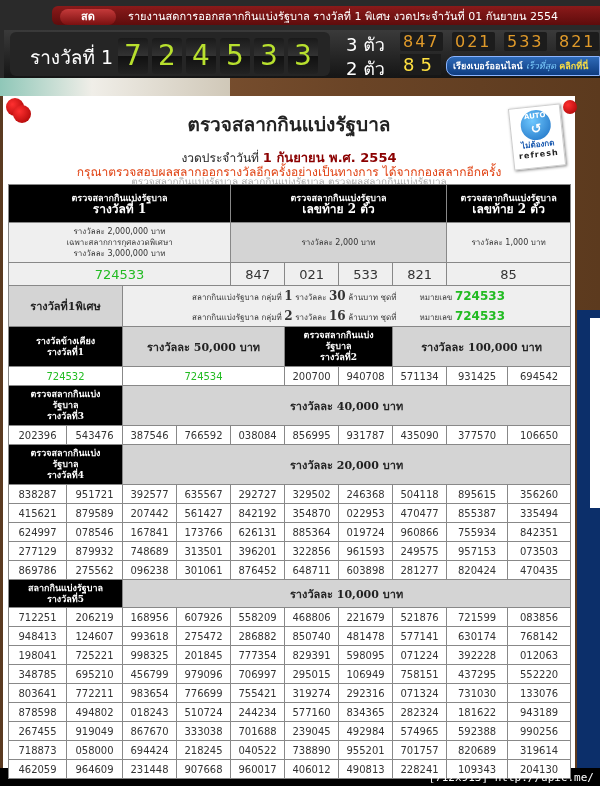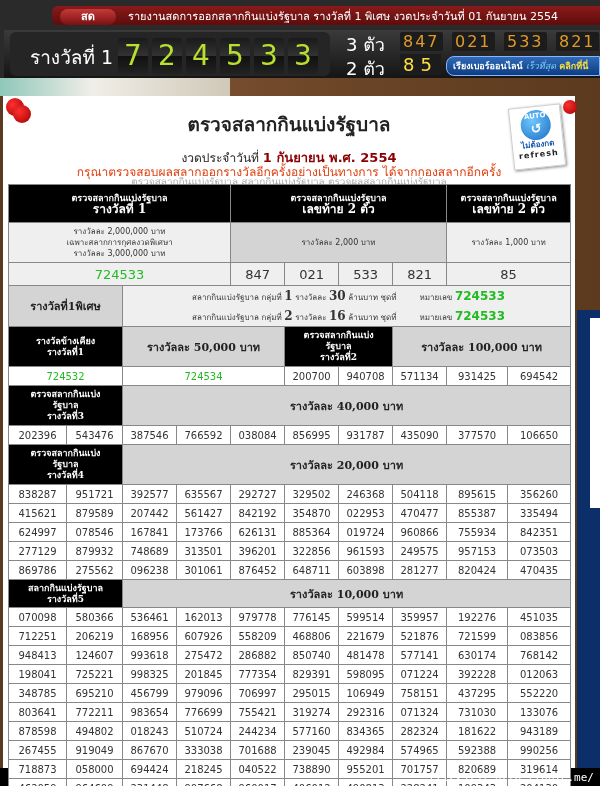"070098" tr { html: <tr> <td>070098</td> <td>580366</td> <td>536461</td> <td>162013</td> <td>979778</td> <td>776145</td> <td>599514</td> <td>359957</td> <td>192276</td> <td>451035</td> </tr> -> none }
